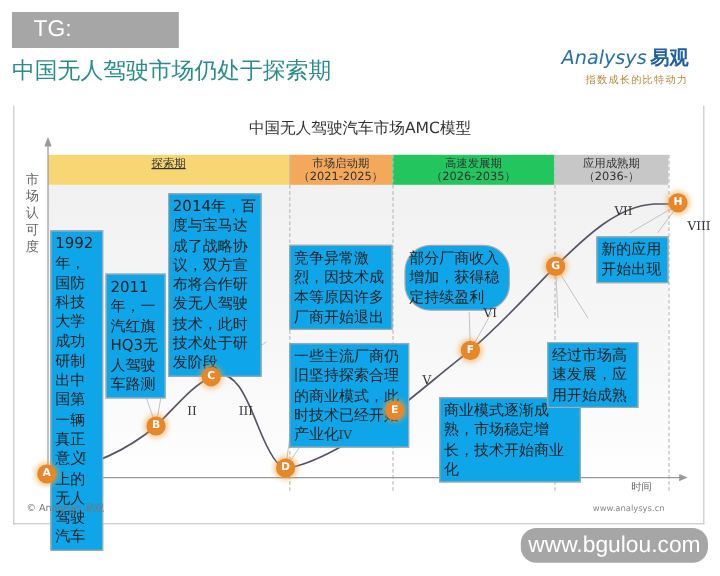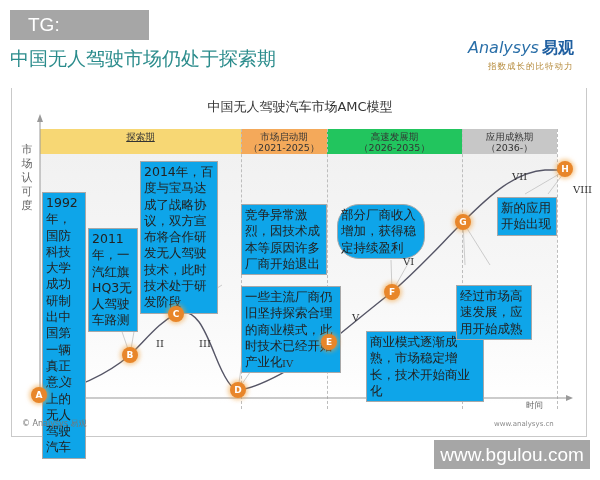"www.bgulou.com" .bgulou { border-radius: none -> 13px }
